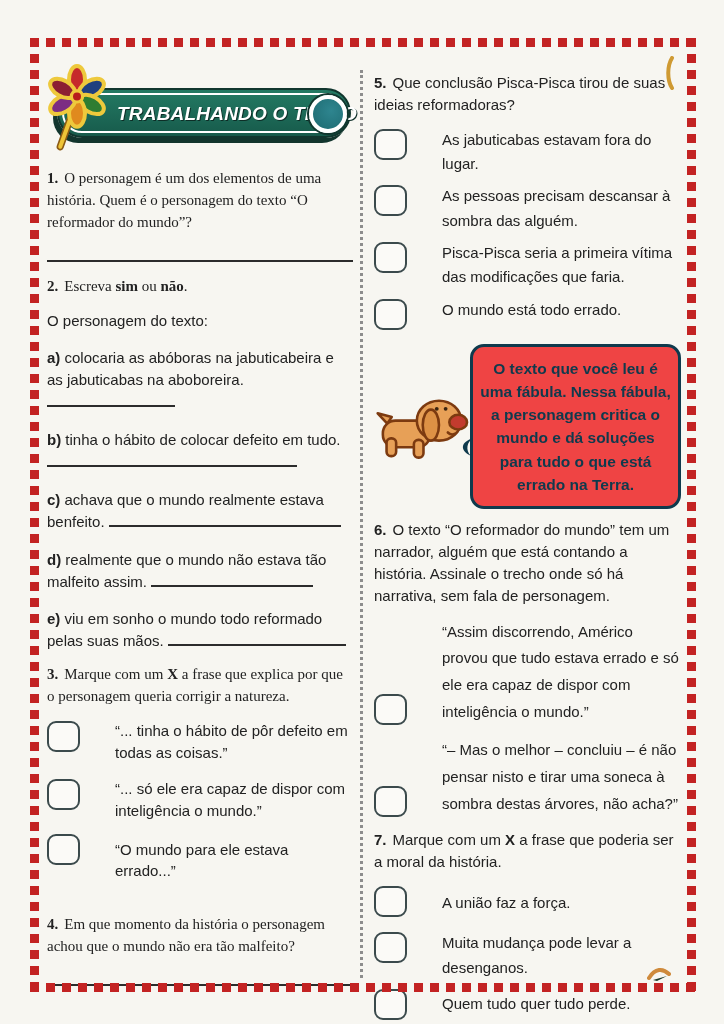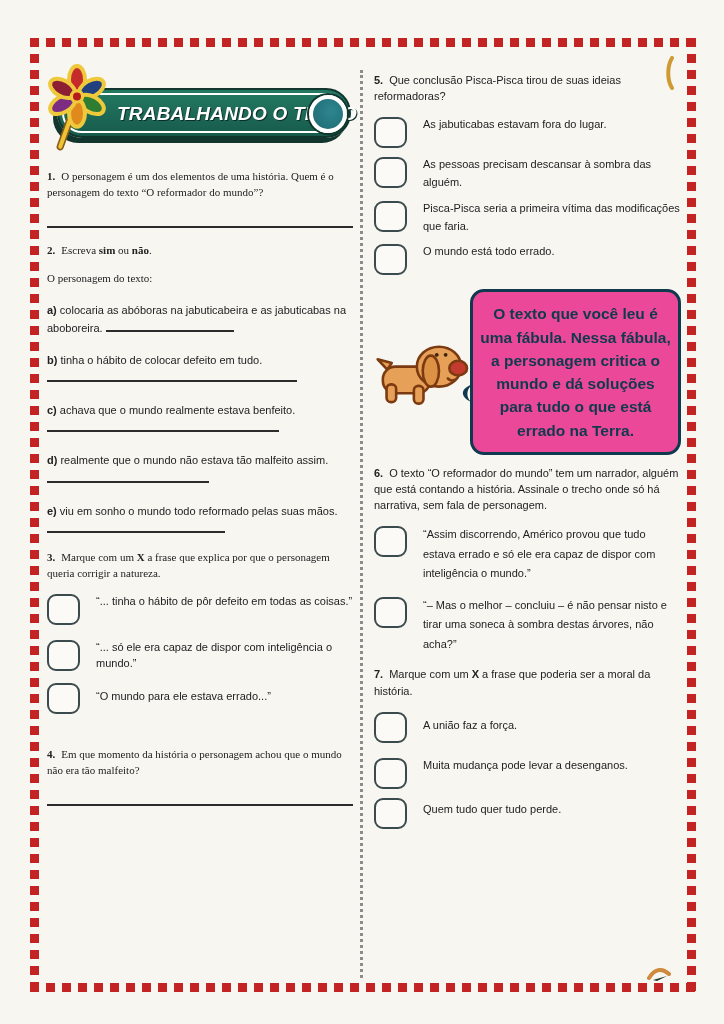"5. Que conclusão Pisca-Pisca tirou" p, .opt-label { font-size: 11px -> 15px }
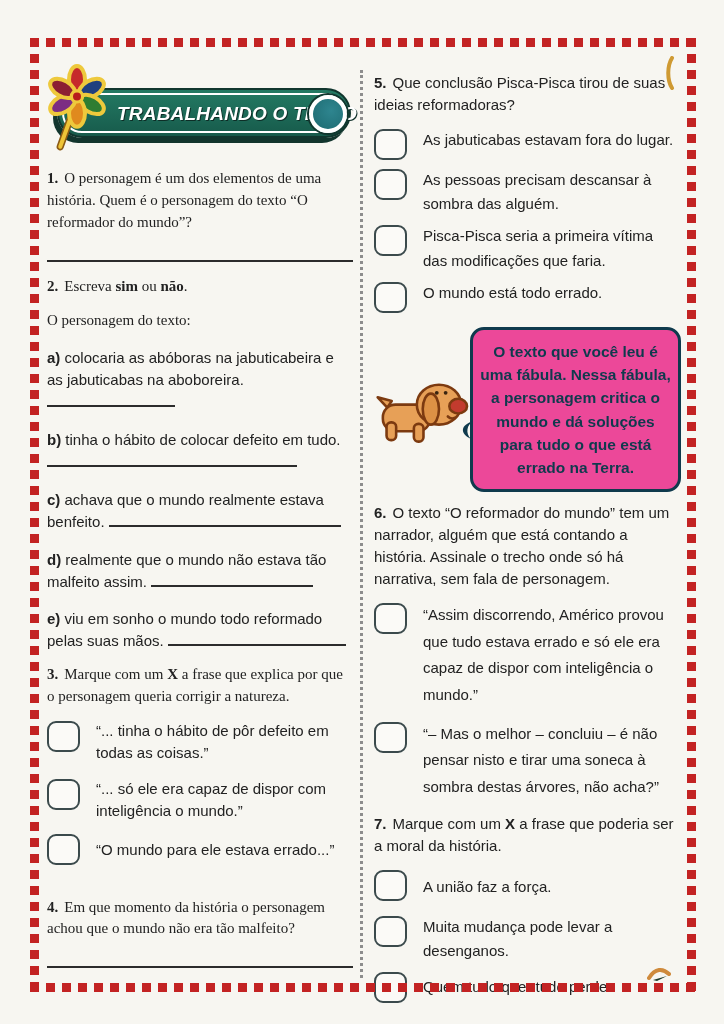"As jabuticabas estavam fora do" .opt-row { gap: none -> 19px }
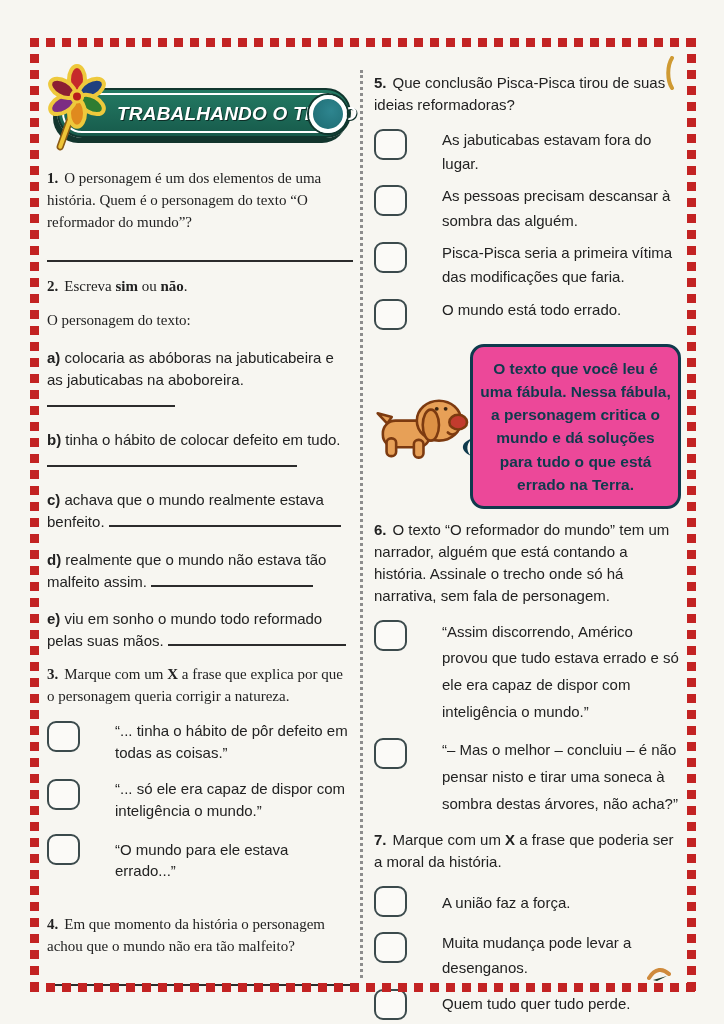"O personagem do texto:" .intro { font-family: Liberation Serif, serif -> none }
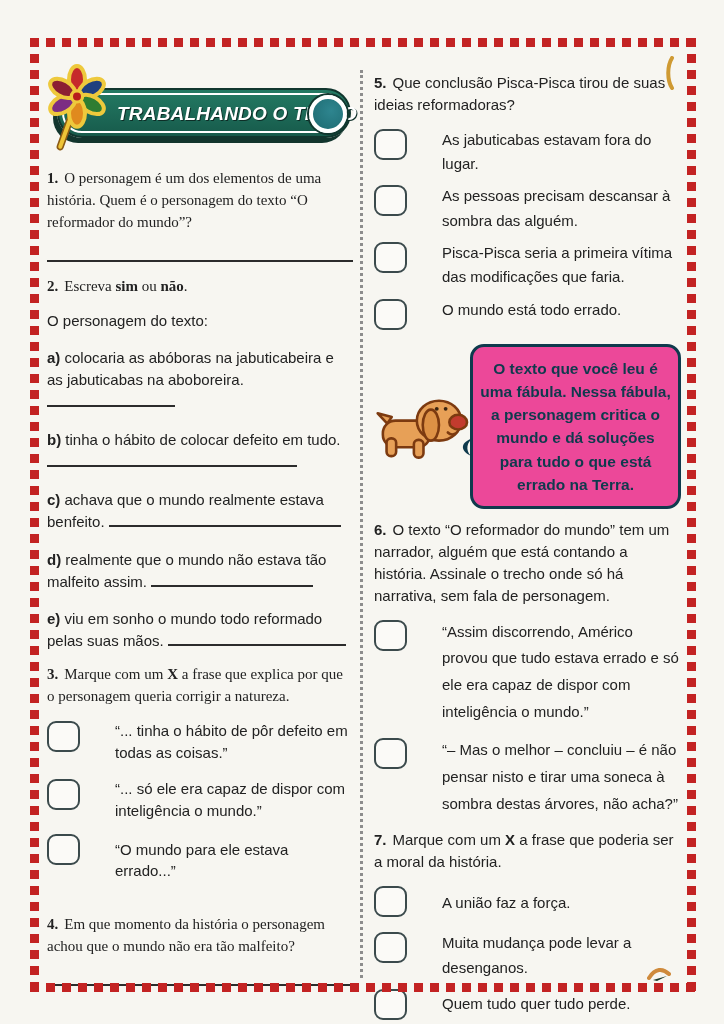"O texto que você leu" .bubble { background: #ec4899 -> #ef4444 }
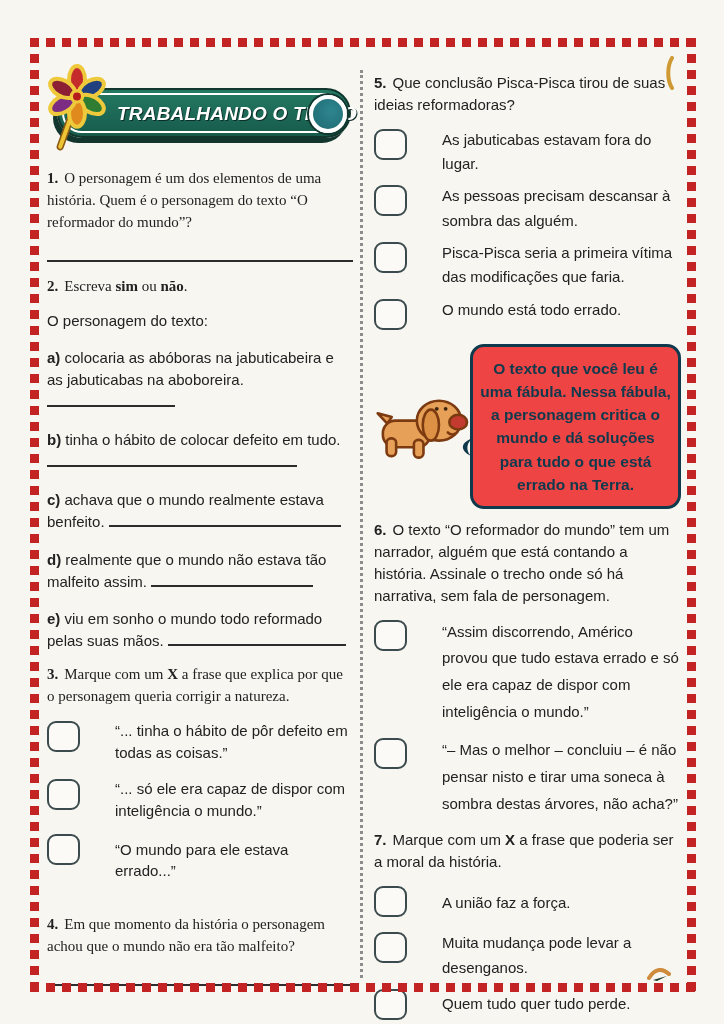"“Assim discorrendo, Américo provou que" .q6 .opt-row { align-items: none -> flex-end }
